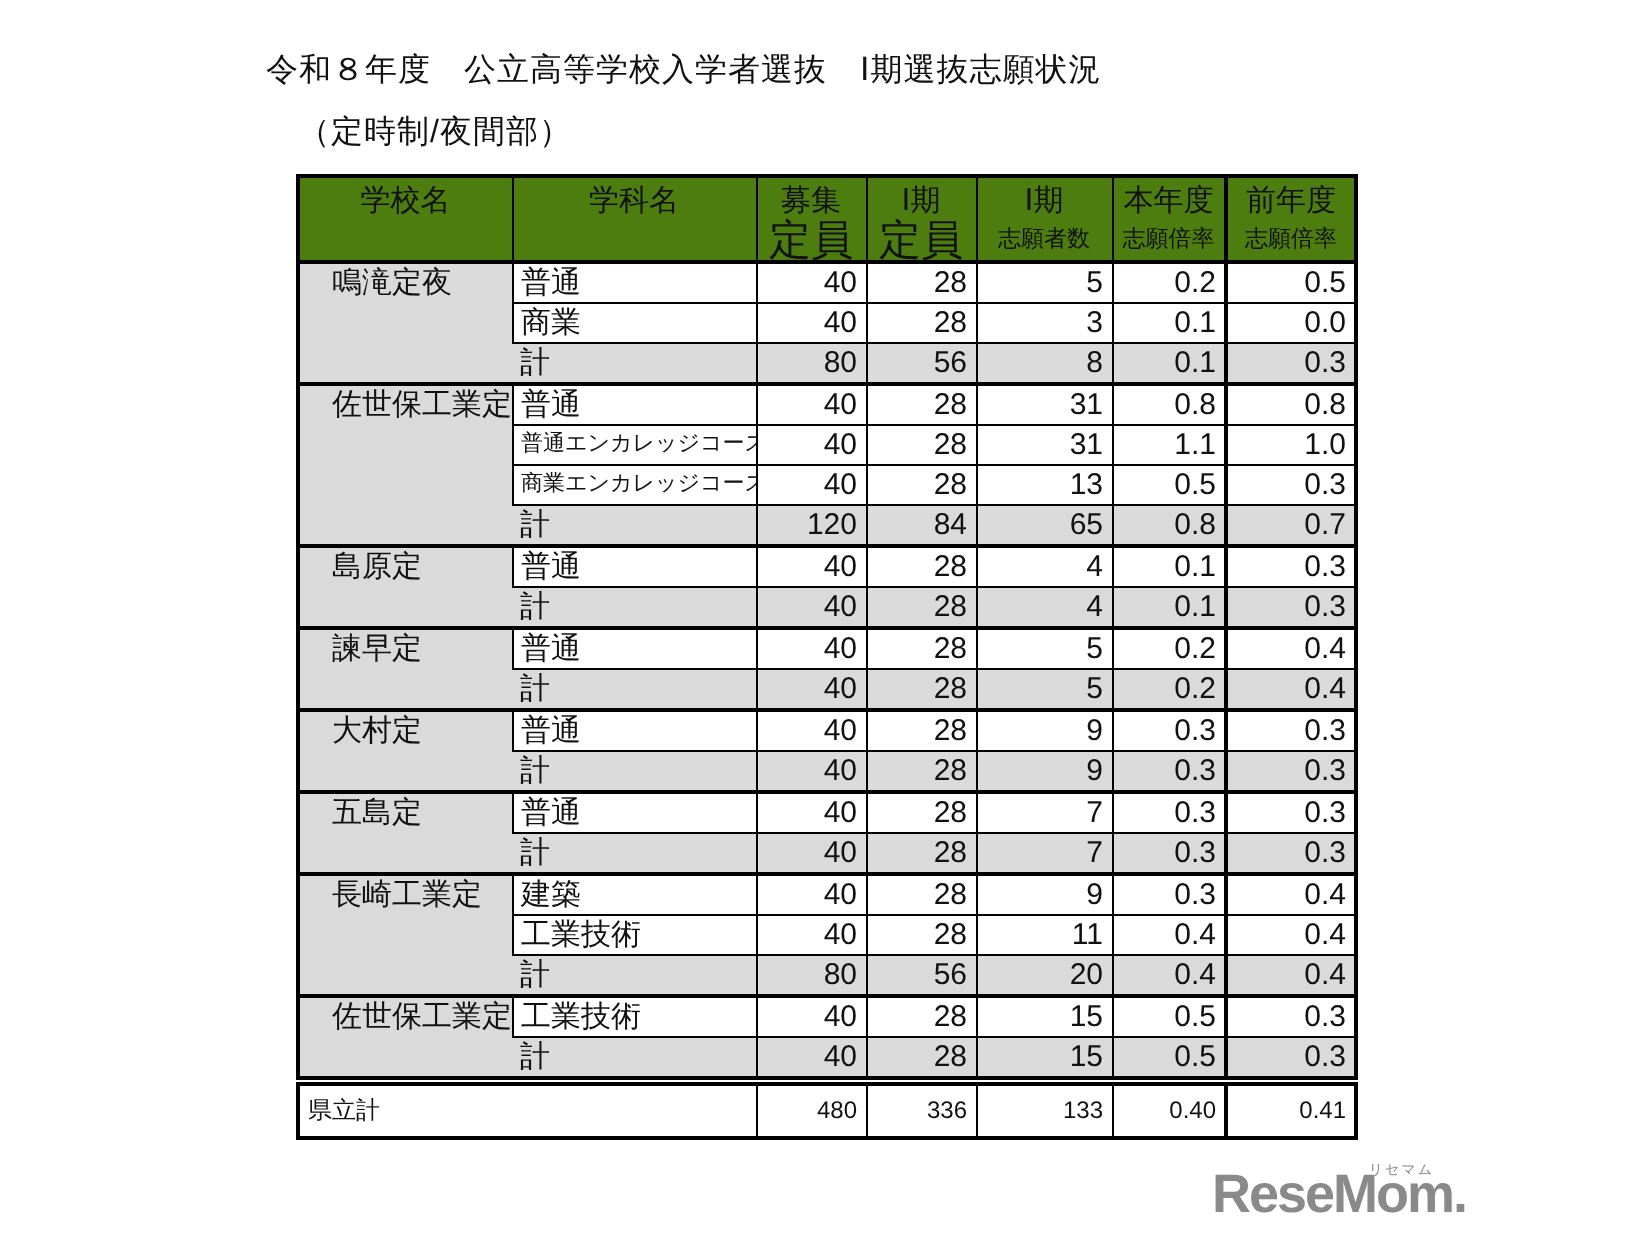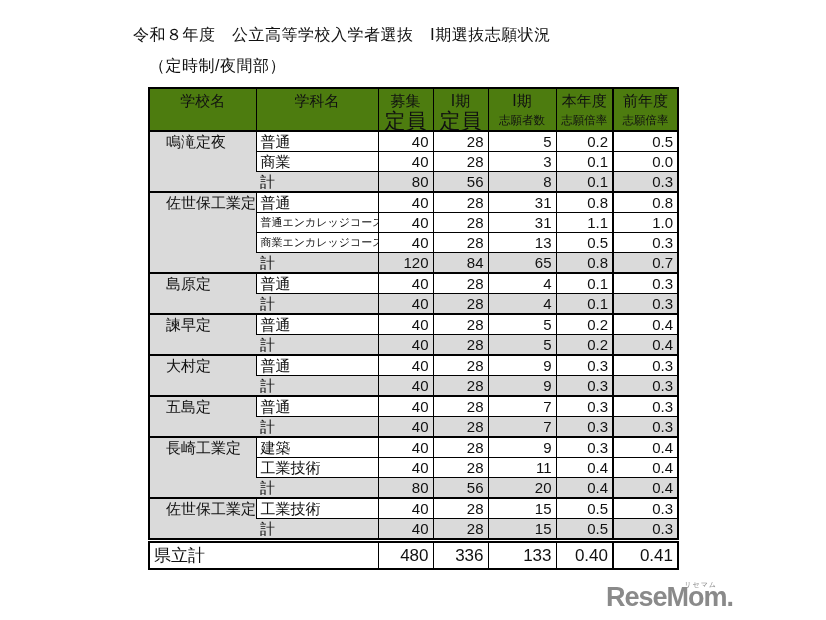"県立計" .sum-table td { font-size: 17px -> 12px }
